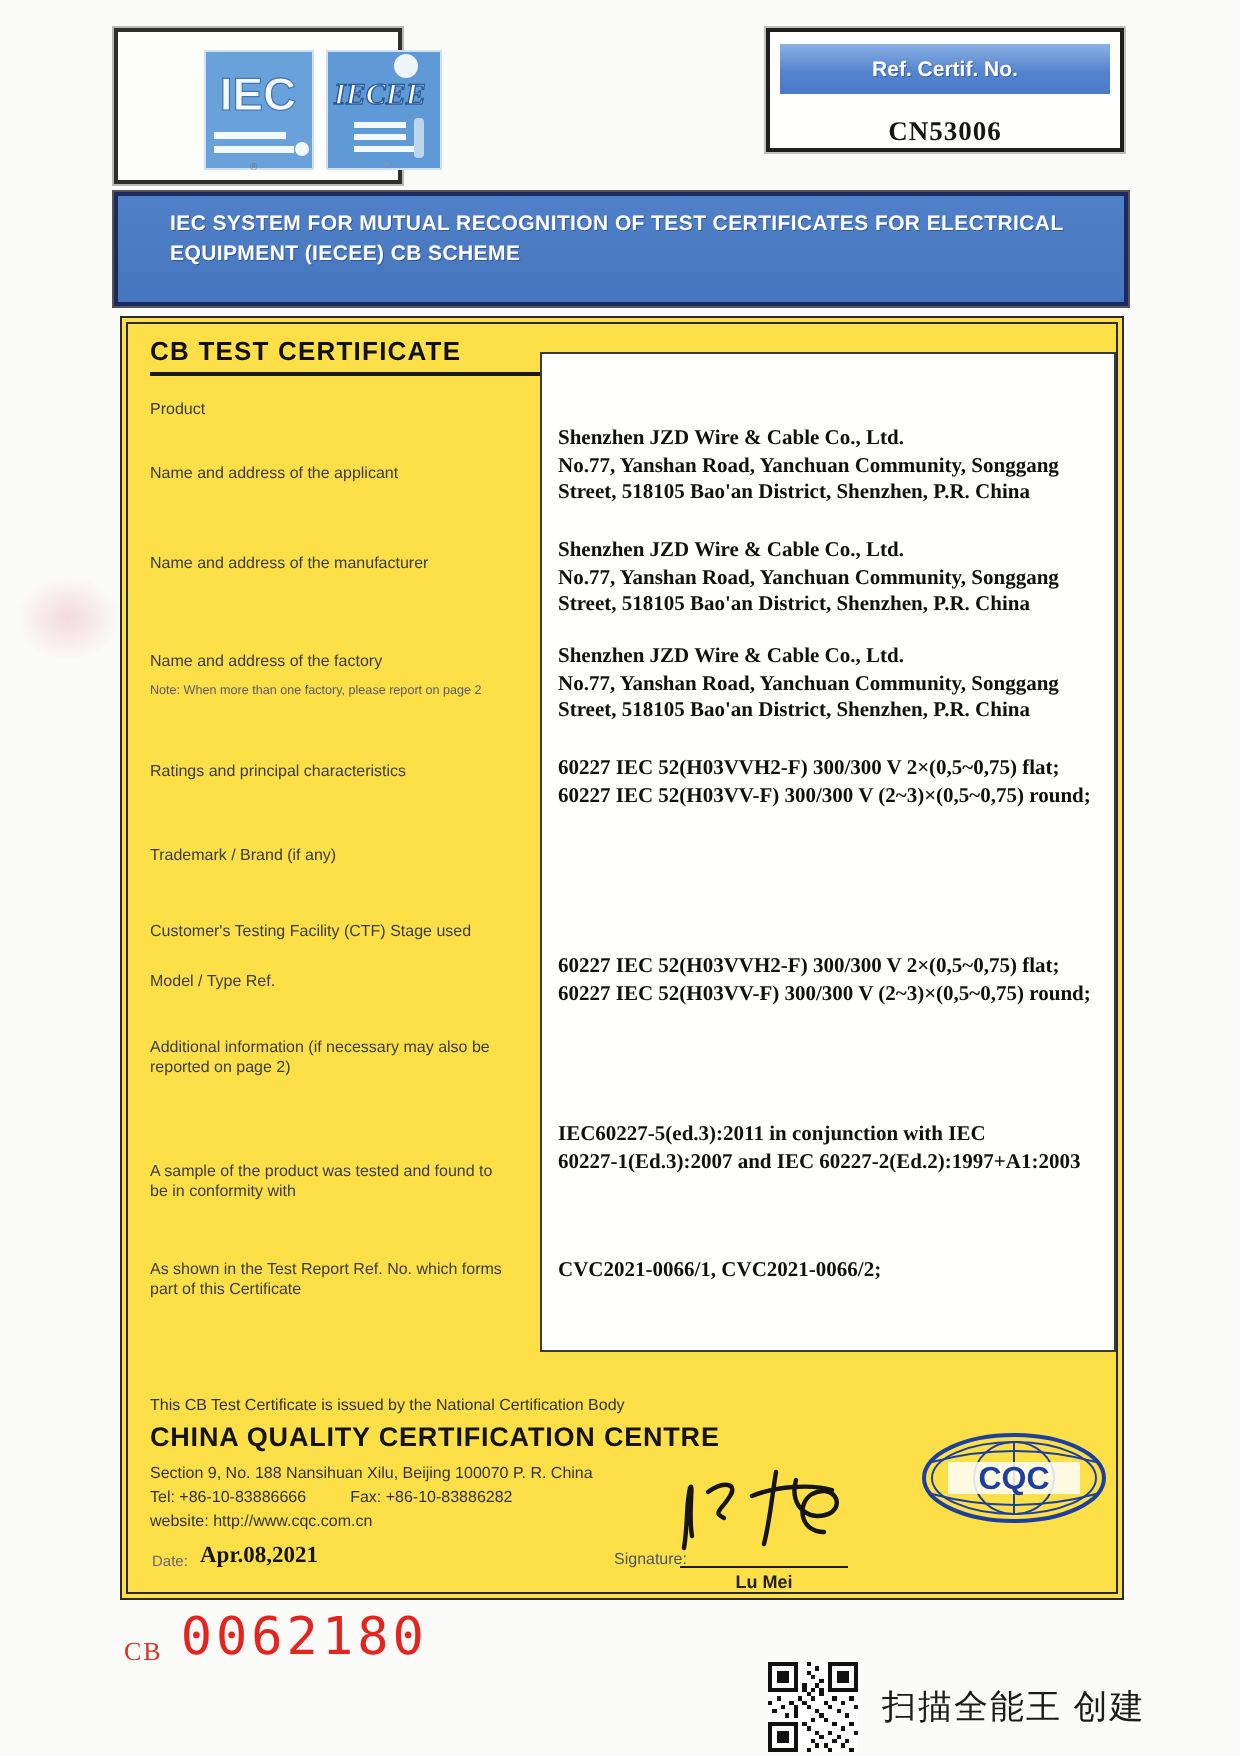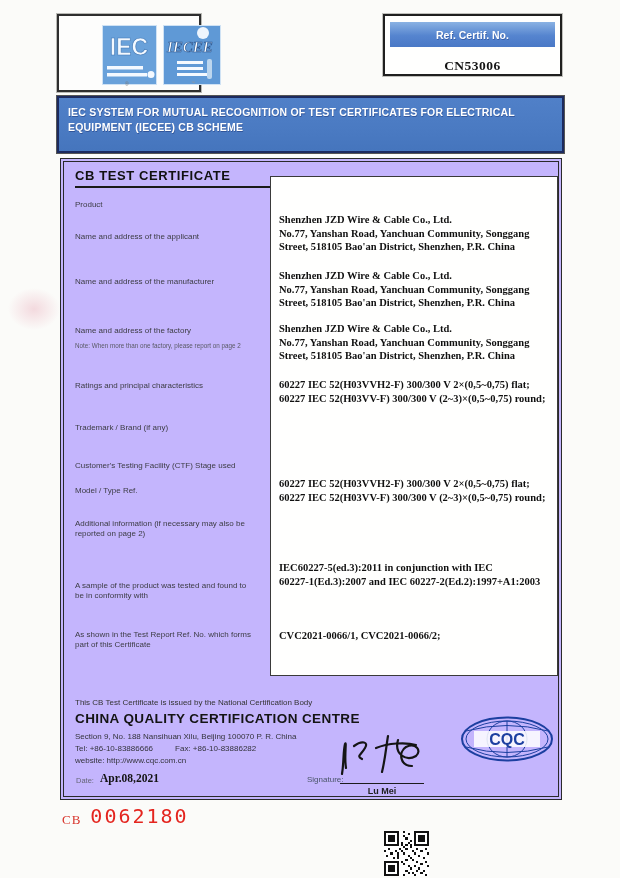"IEC SYSTEM FOR MUTUAL RECOGNITION" .banner { padding: 7px 9px -> 7px 26px }
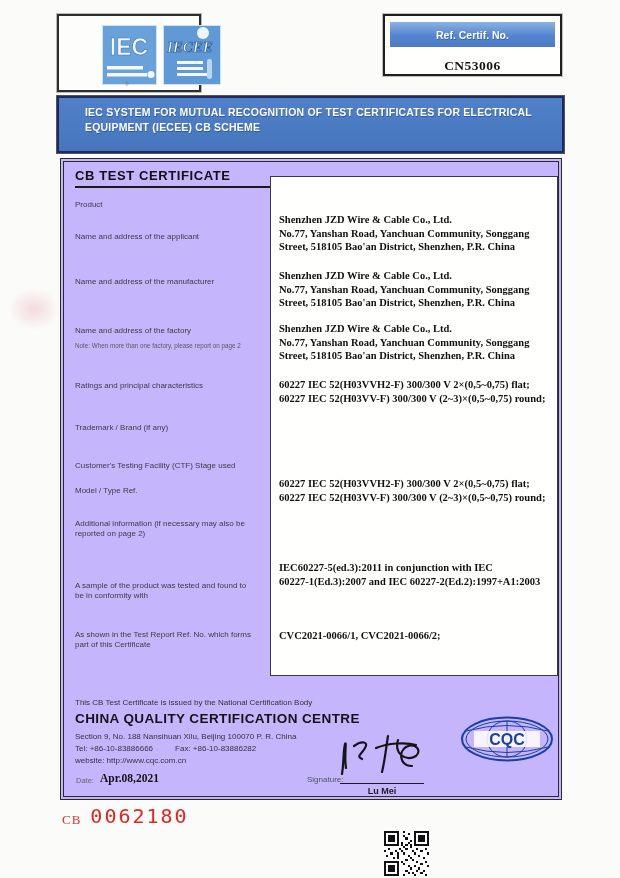"CB TEST CERTIFICATE" .cert-box { background: #c4b5fd -> #fde047 }
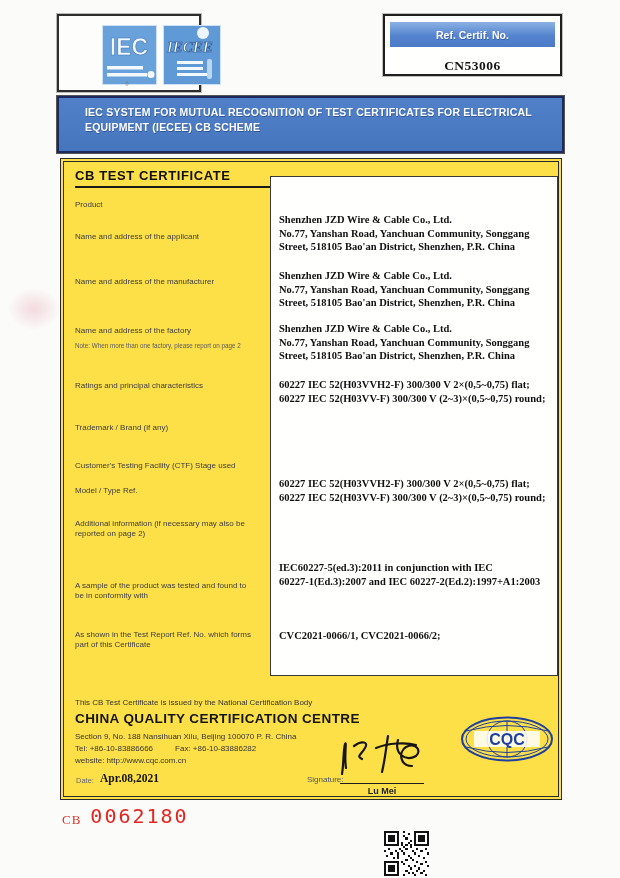"0062180" .cb-number { font-size: 20px -> 26px }
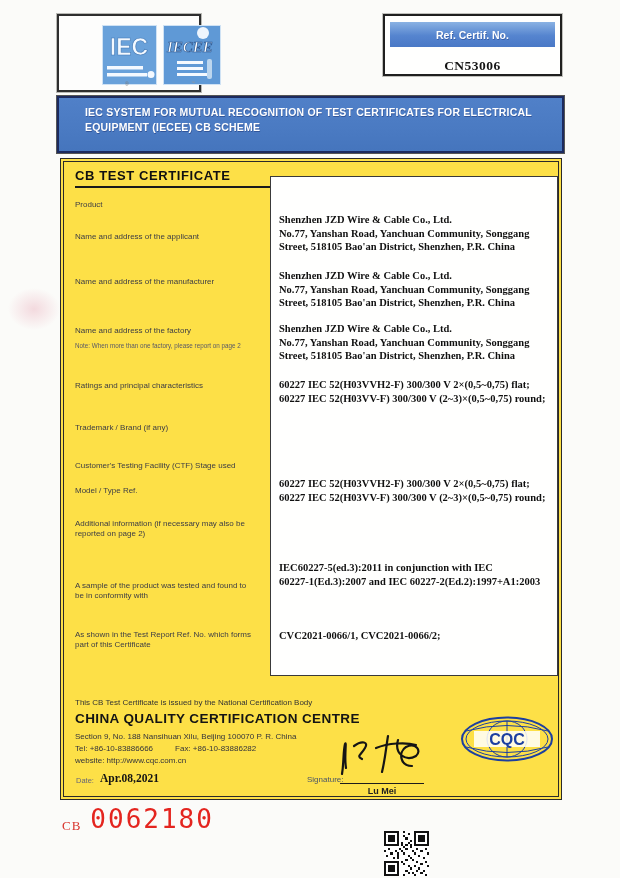"扫描全能王 创建" span.scanner-text { html: none -> <span>扫描全能王 创建</span> }
